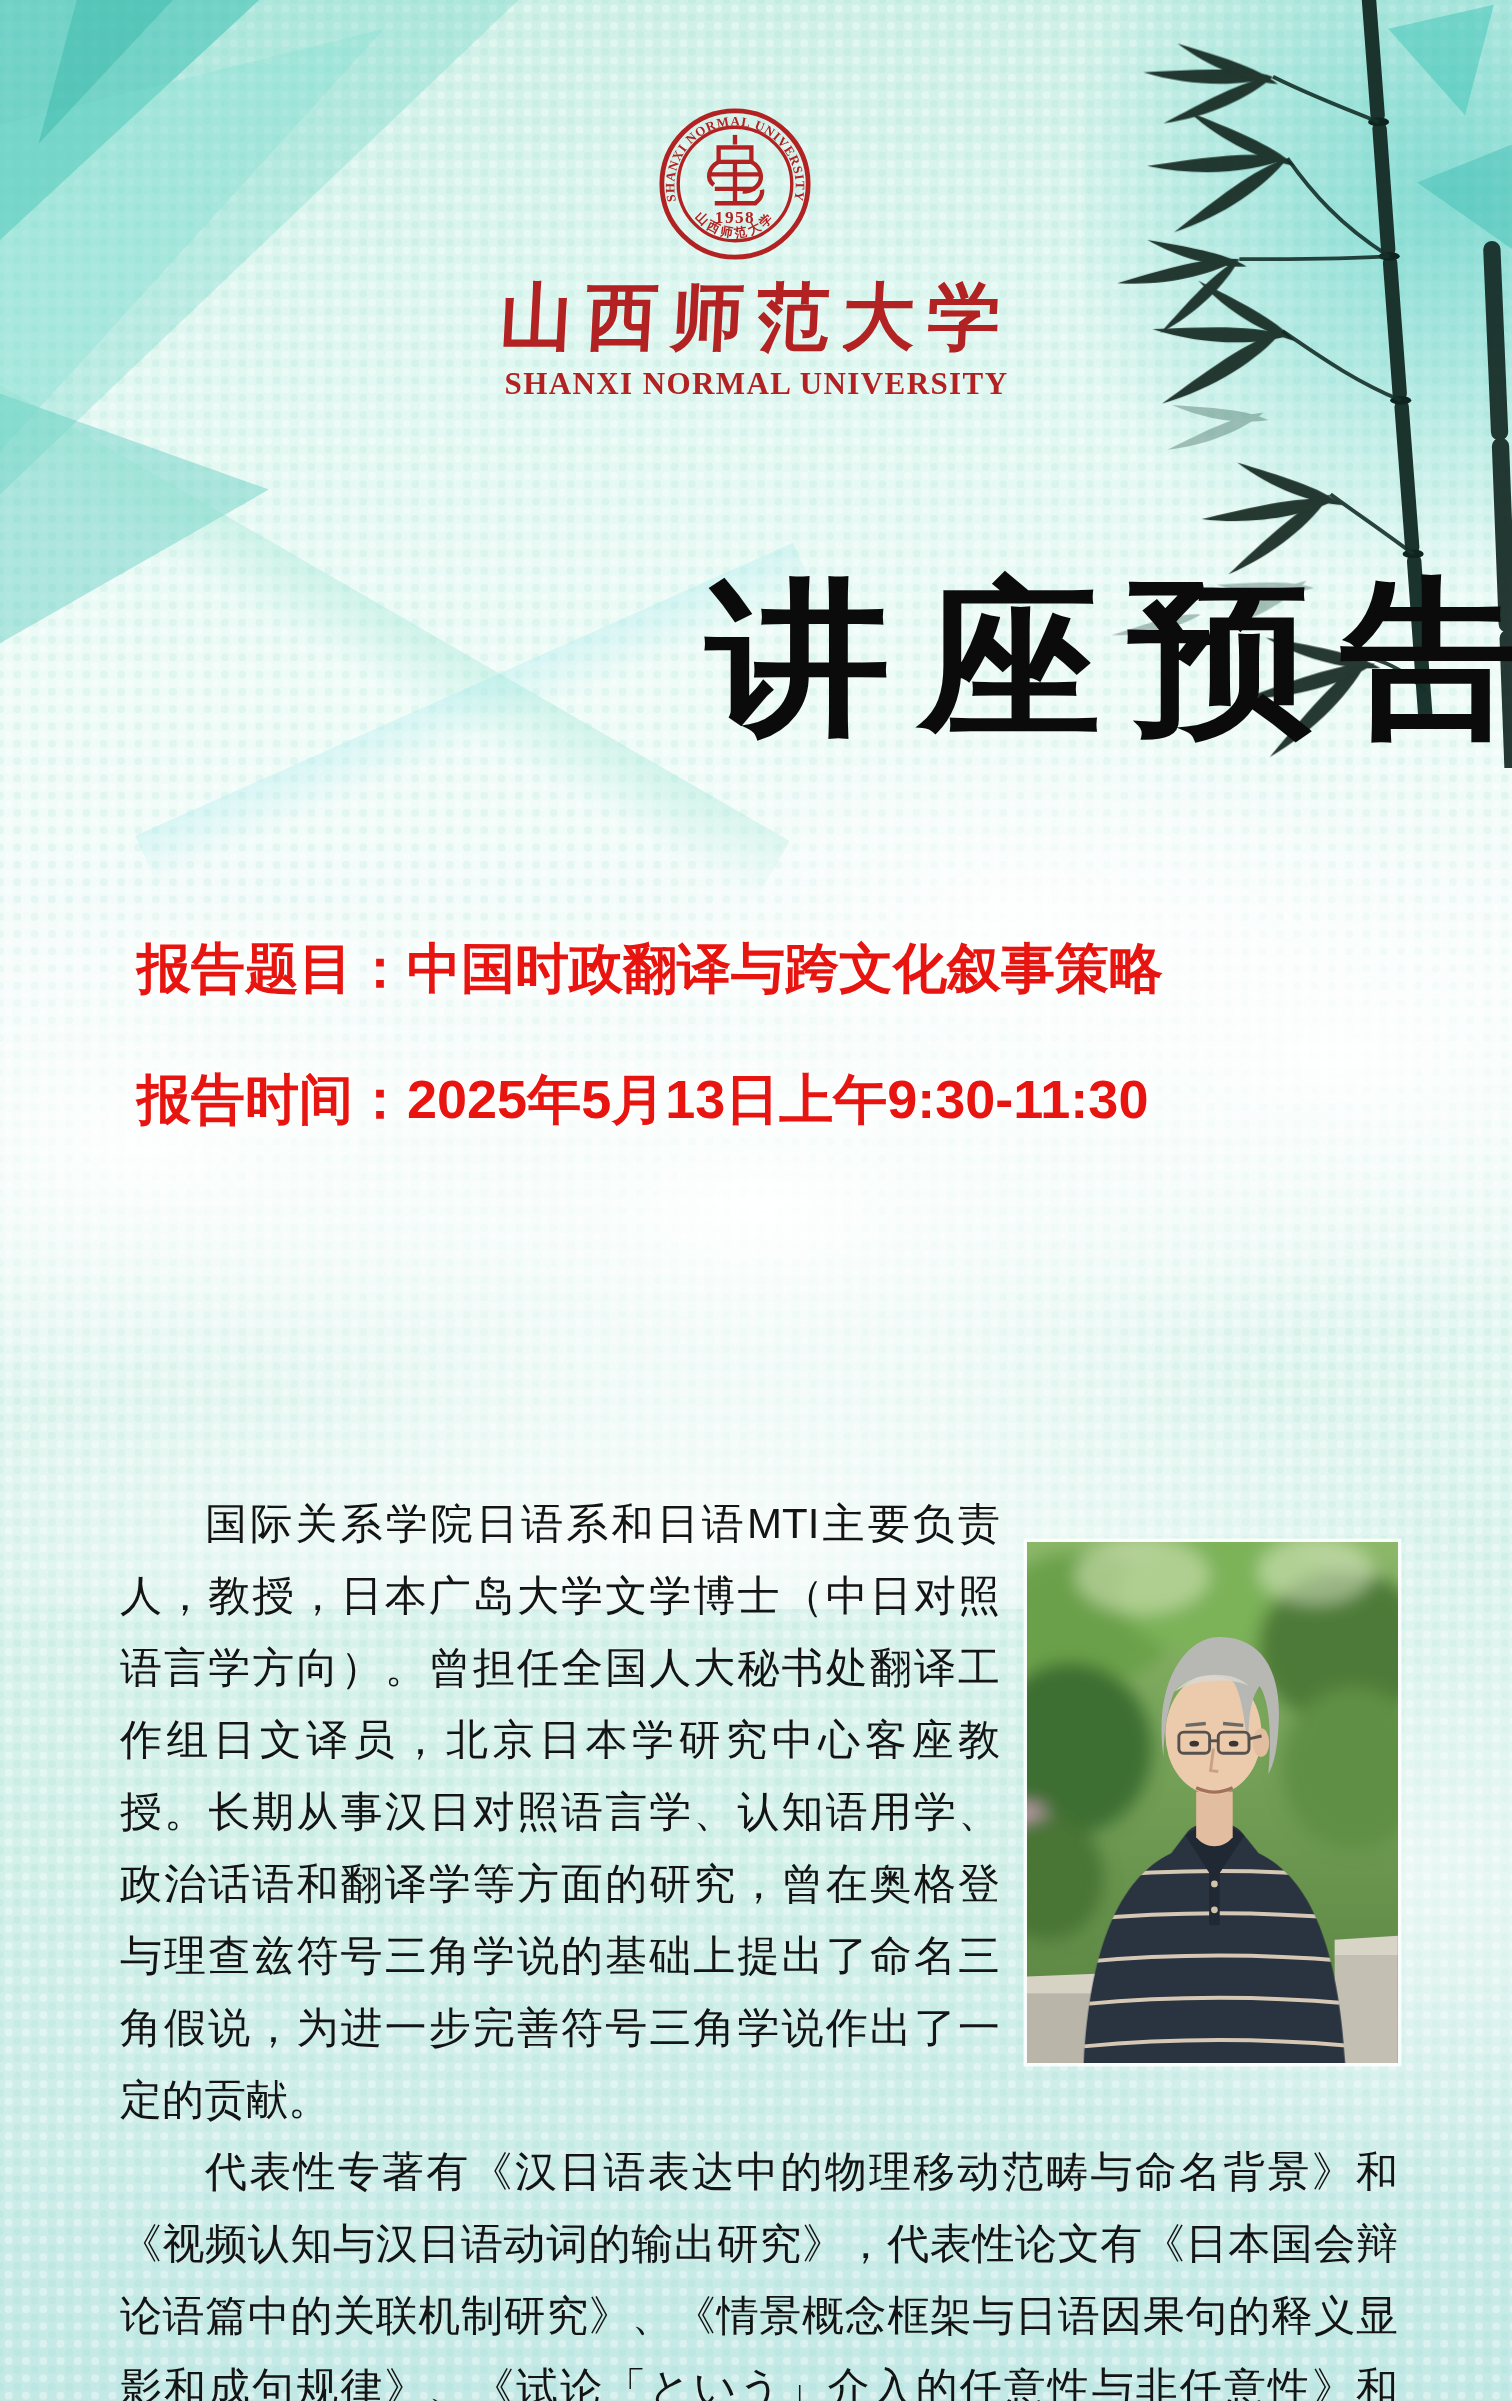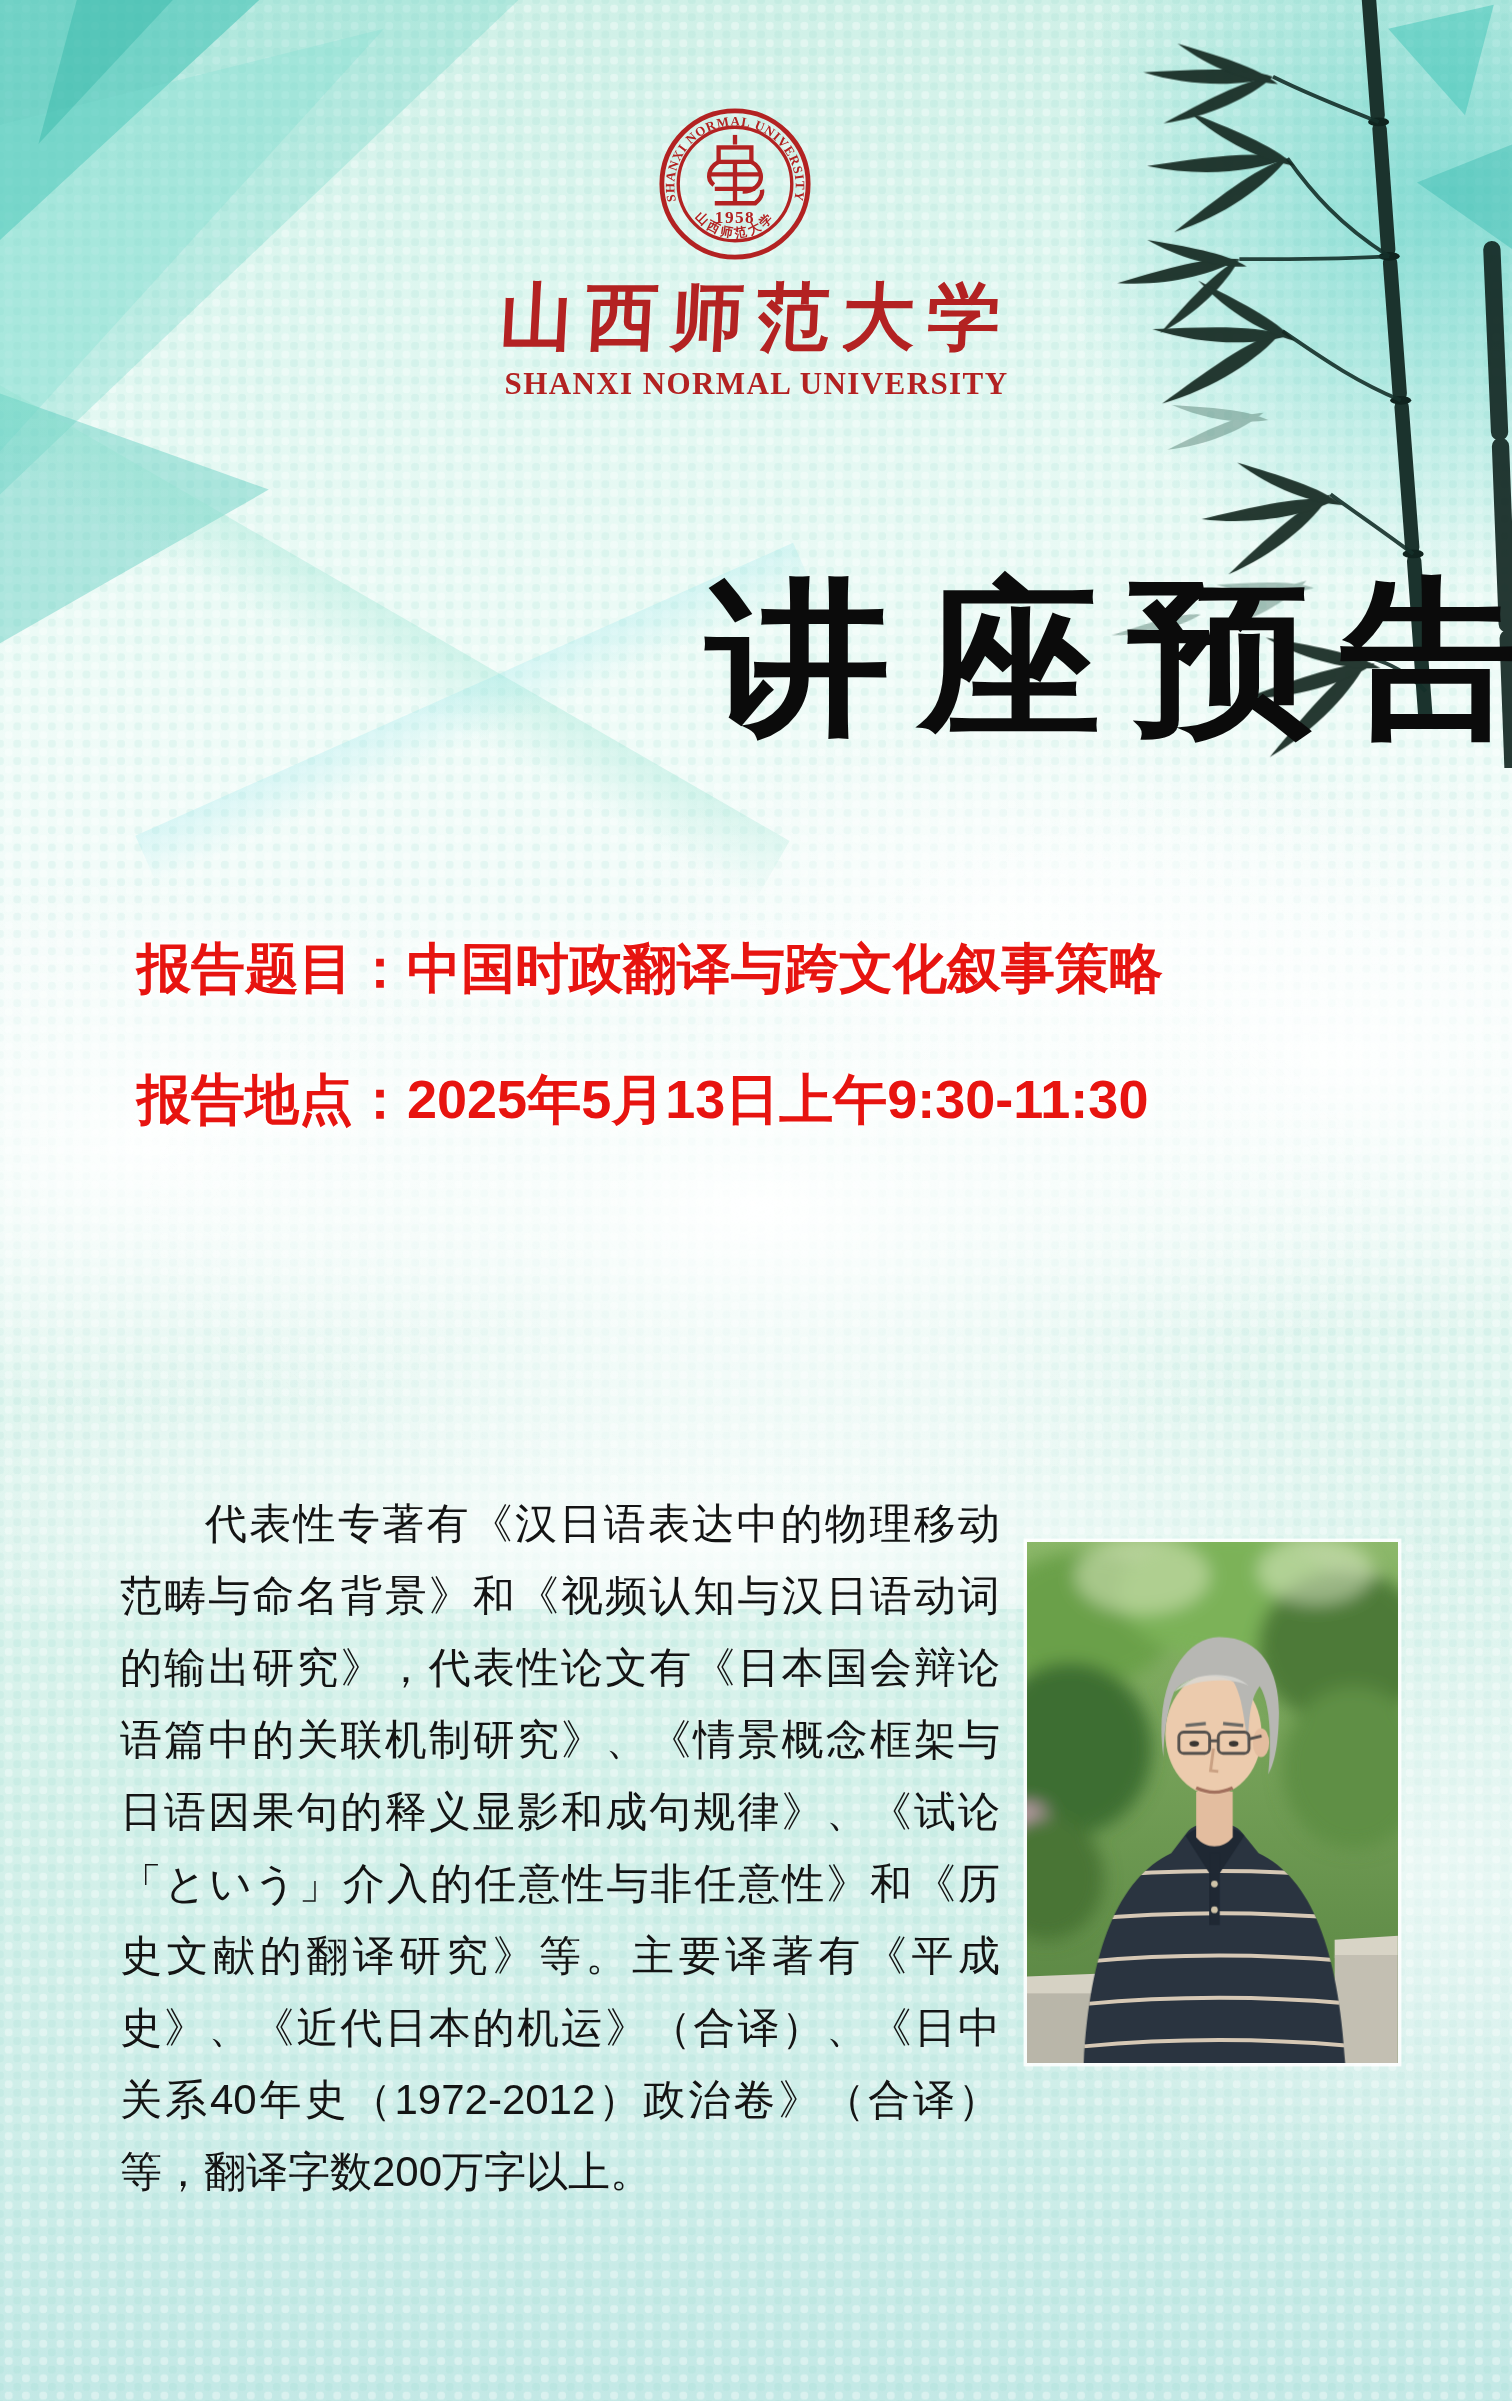"报告地点：" span { text: 地点 -> 时间 }
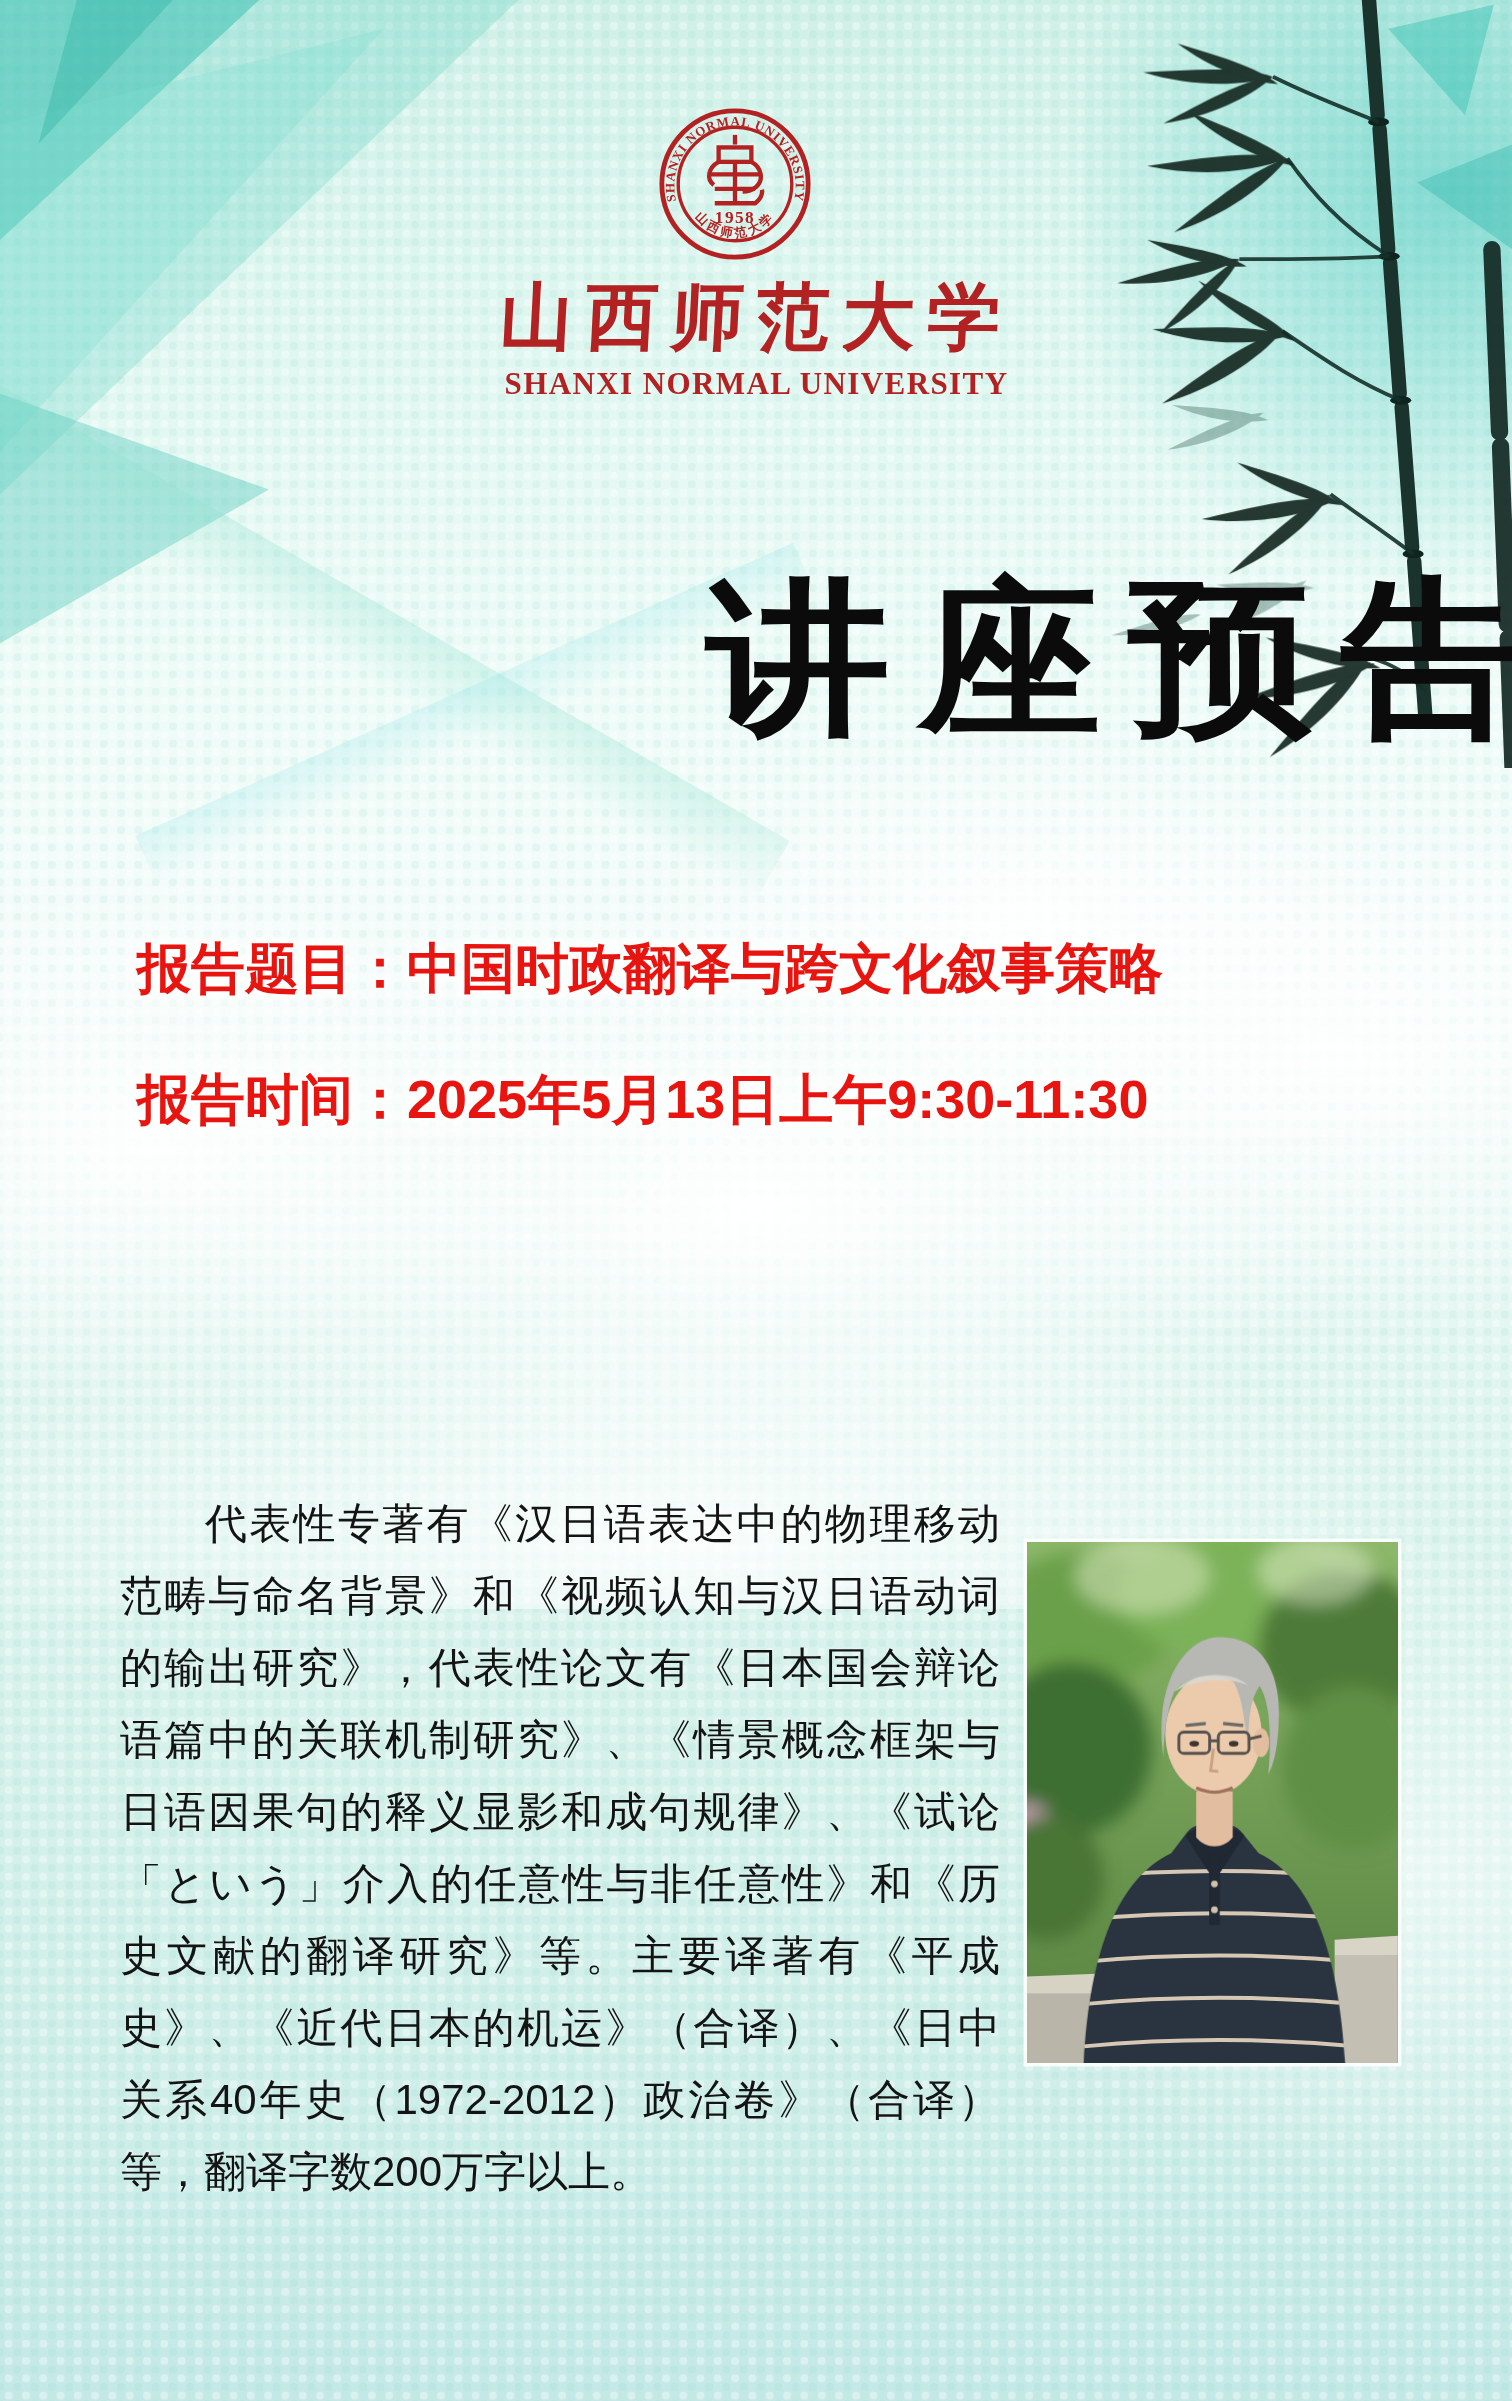"国际关系学院日语系和日语MTI主要负责人，教授，日本广岛大学文学博士（中日对照语" p { html: none -> <p>国际关系学院日语系和日语MTI主要负责人，教授，日本广岛大学文学博士（中日对照语言学方向）。曾担任全国人大秘书处翻译工作组日文译员，北京日本学研究中心客座教授。长期从事汉日对照语言学、认知语用学、政治话语和翻译学等方面的研究，曾在奥格登与理查兹符号三角学说的基础上提出了命名三角假说，为进一步完善符号三角学说作出了一定的贡献。</p> }
